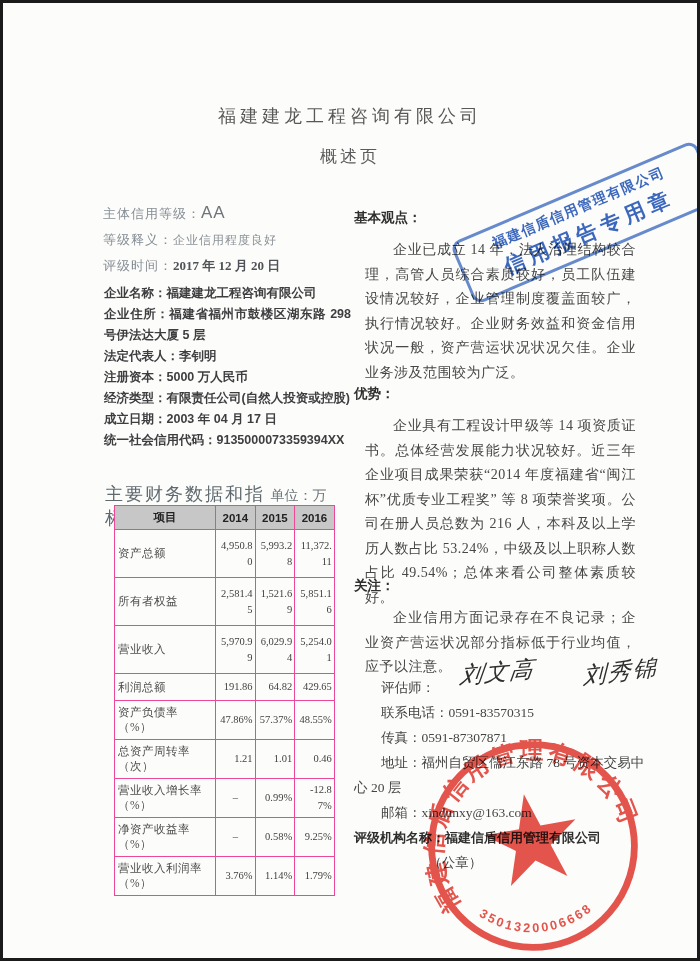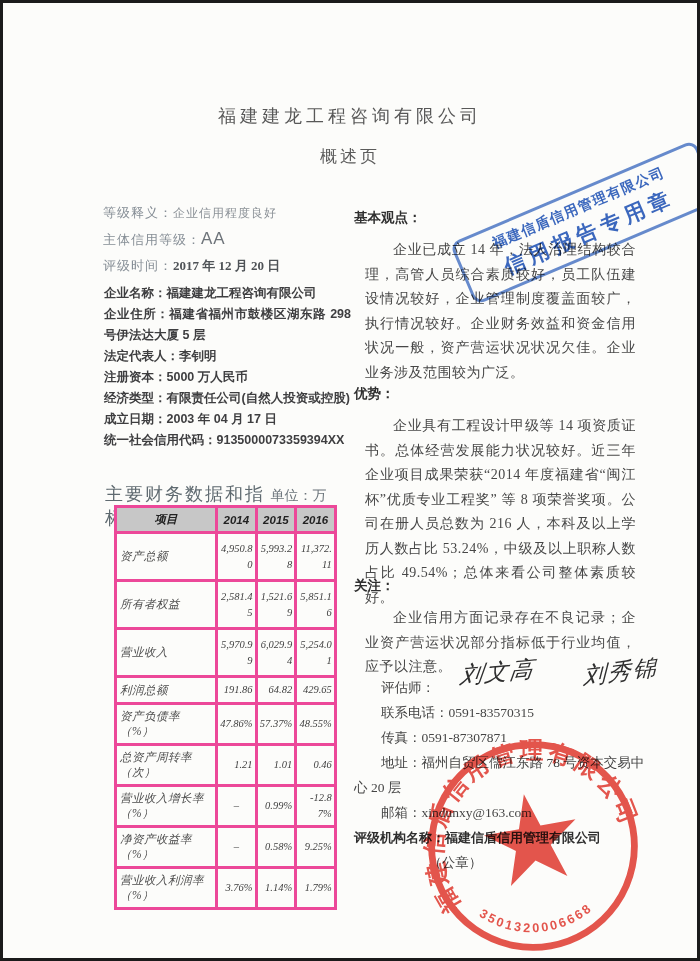"等级释义：企业信用程度良好" p.rating-line { order: before "主体信用等级：AA" -> after "主体信用等级：AA" }
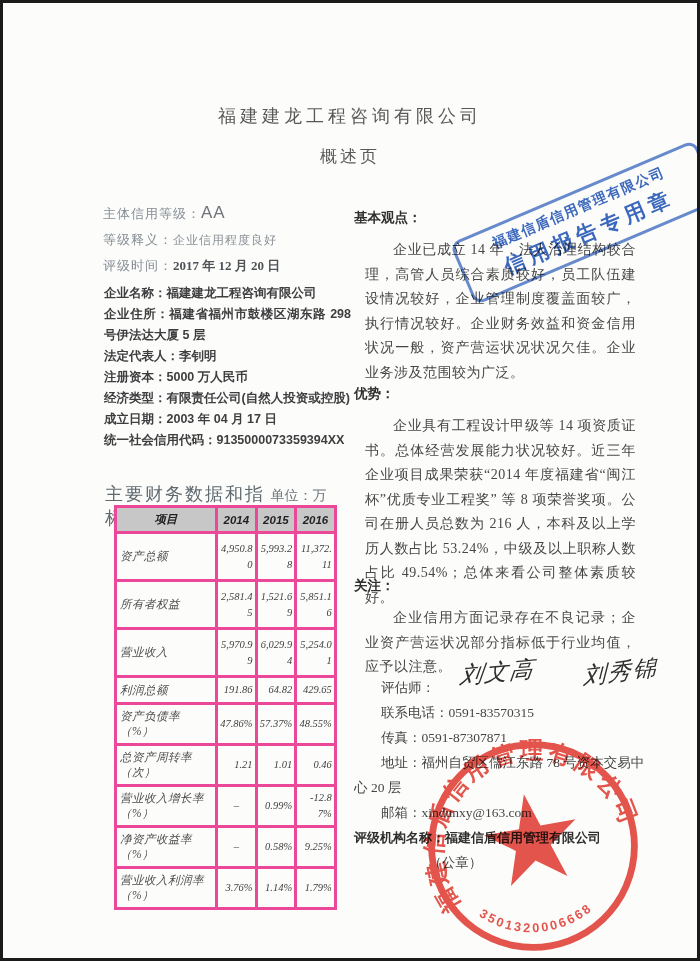"项目" .fin-table th,.fin-table td { border: 3px solid #ec4899 -> 1px solid #ec4899; font-style: italic -> none }
